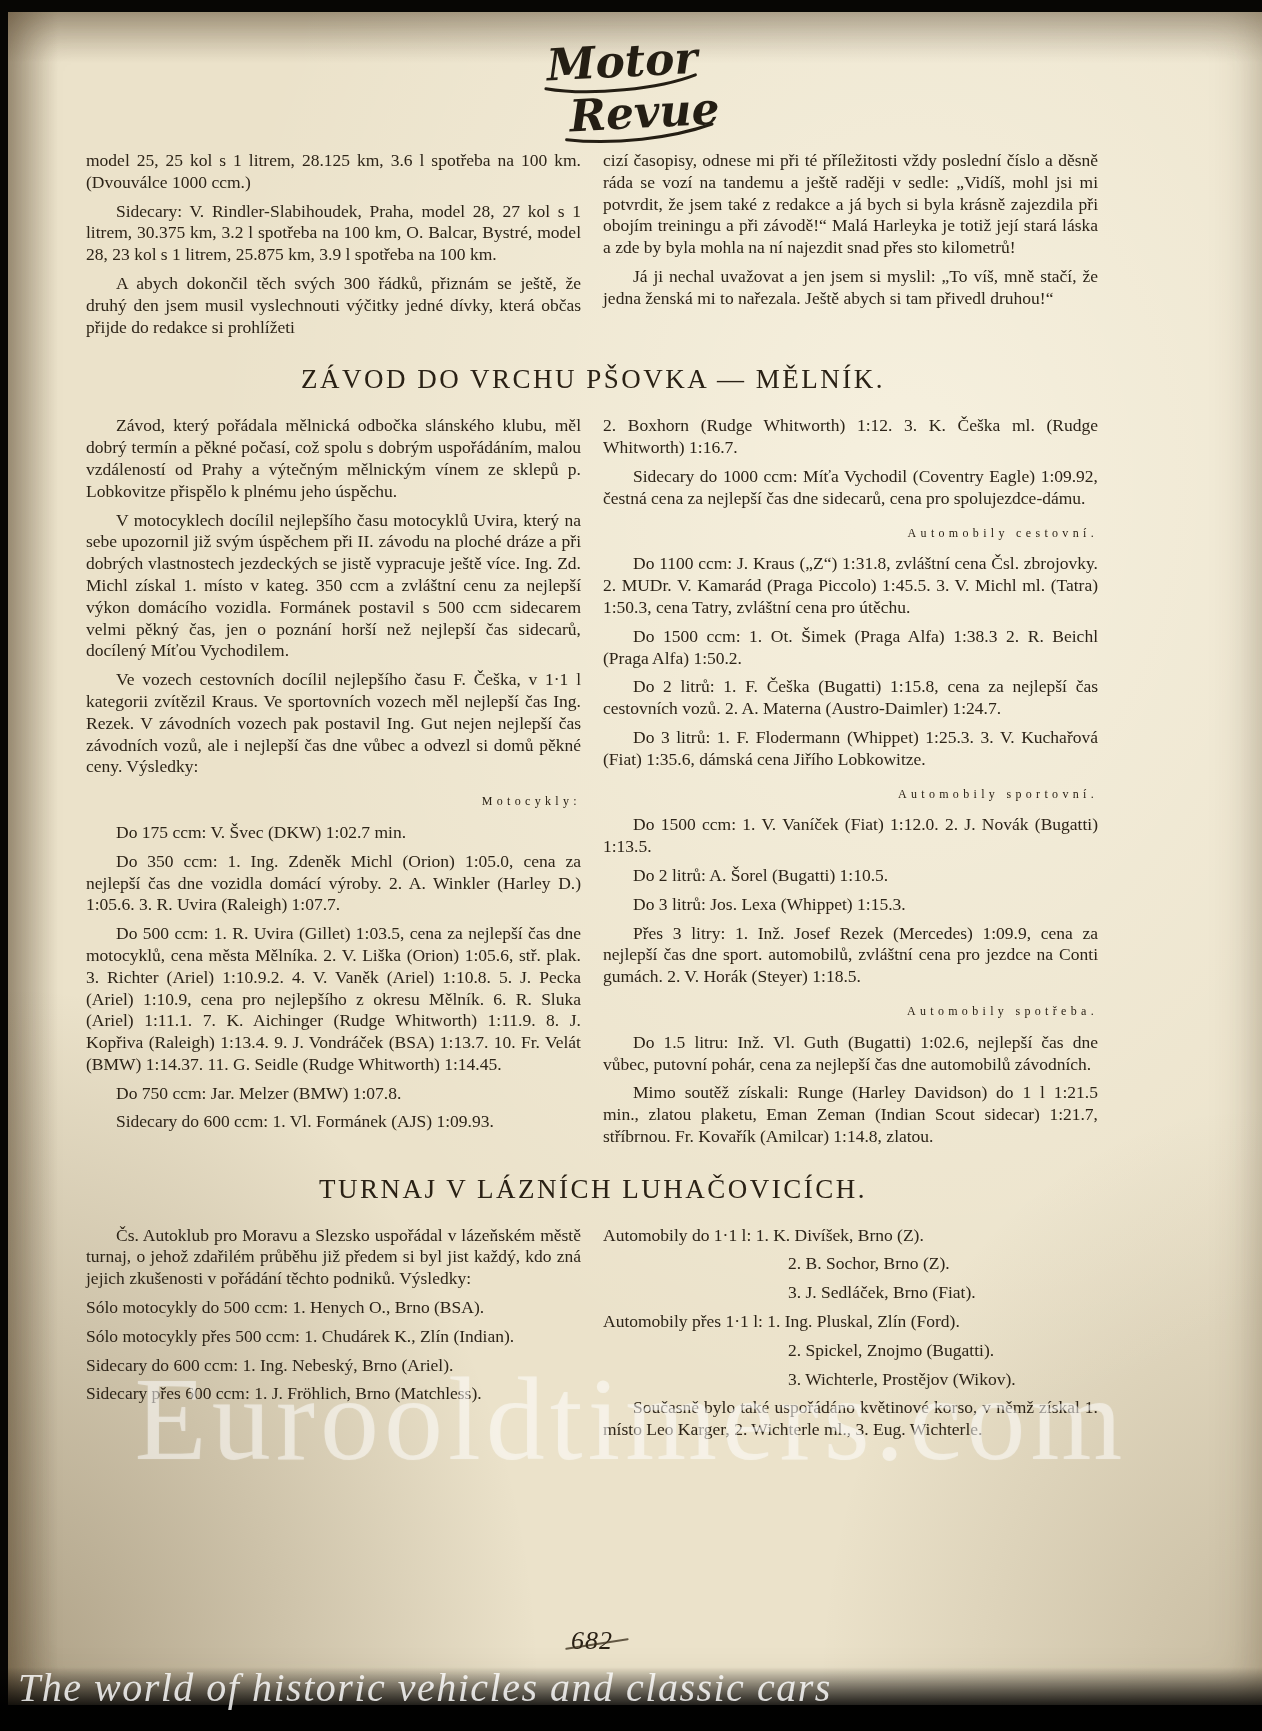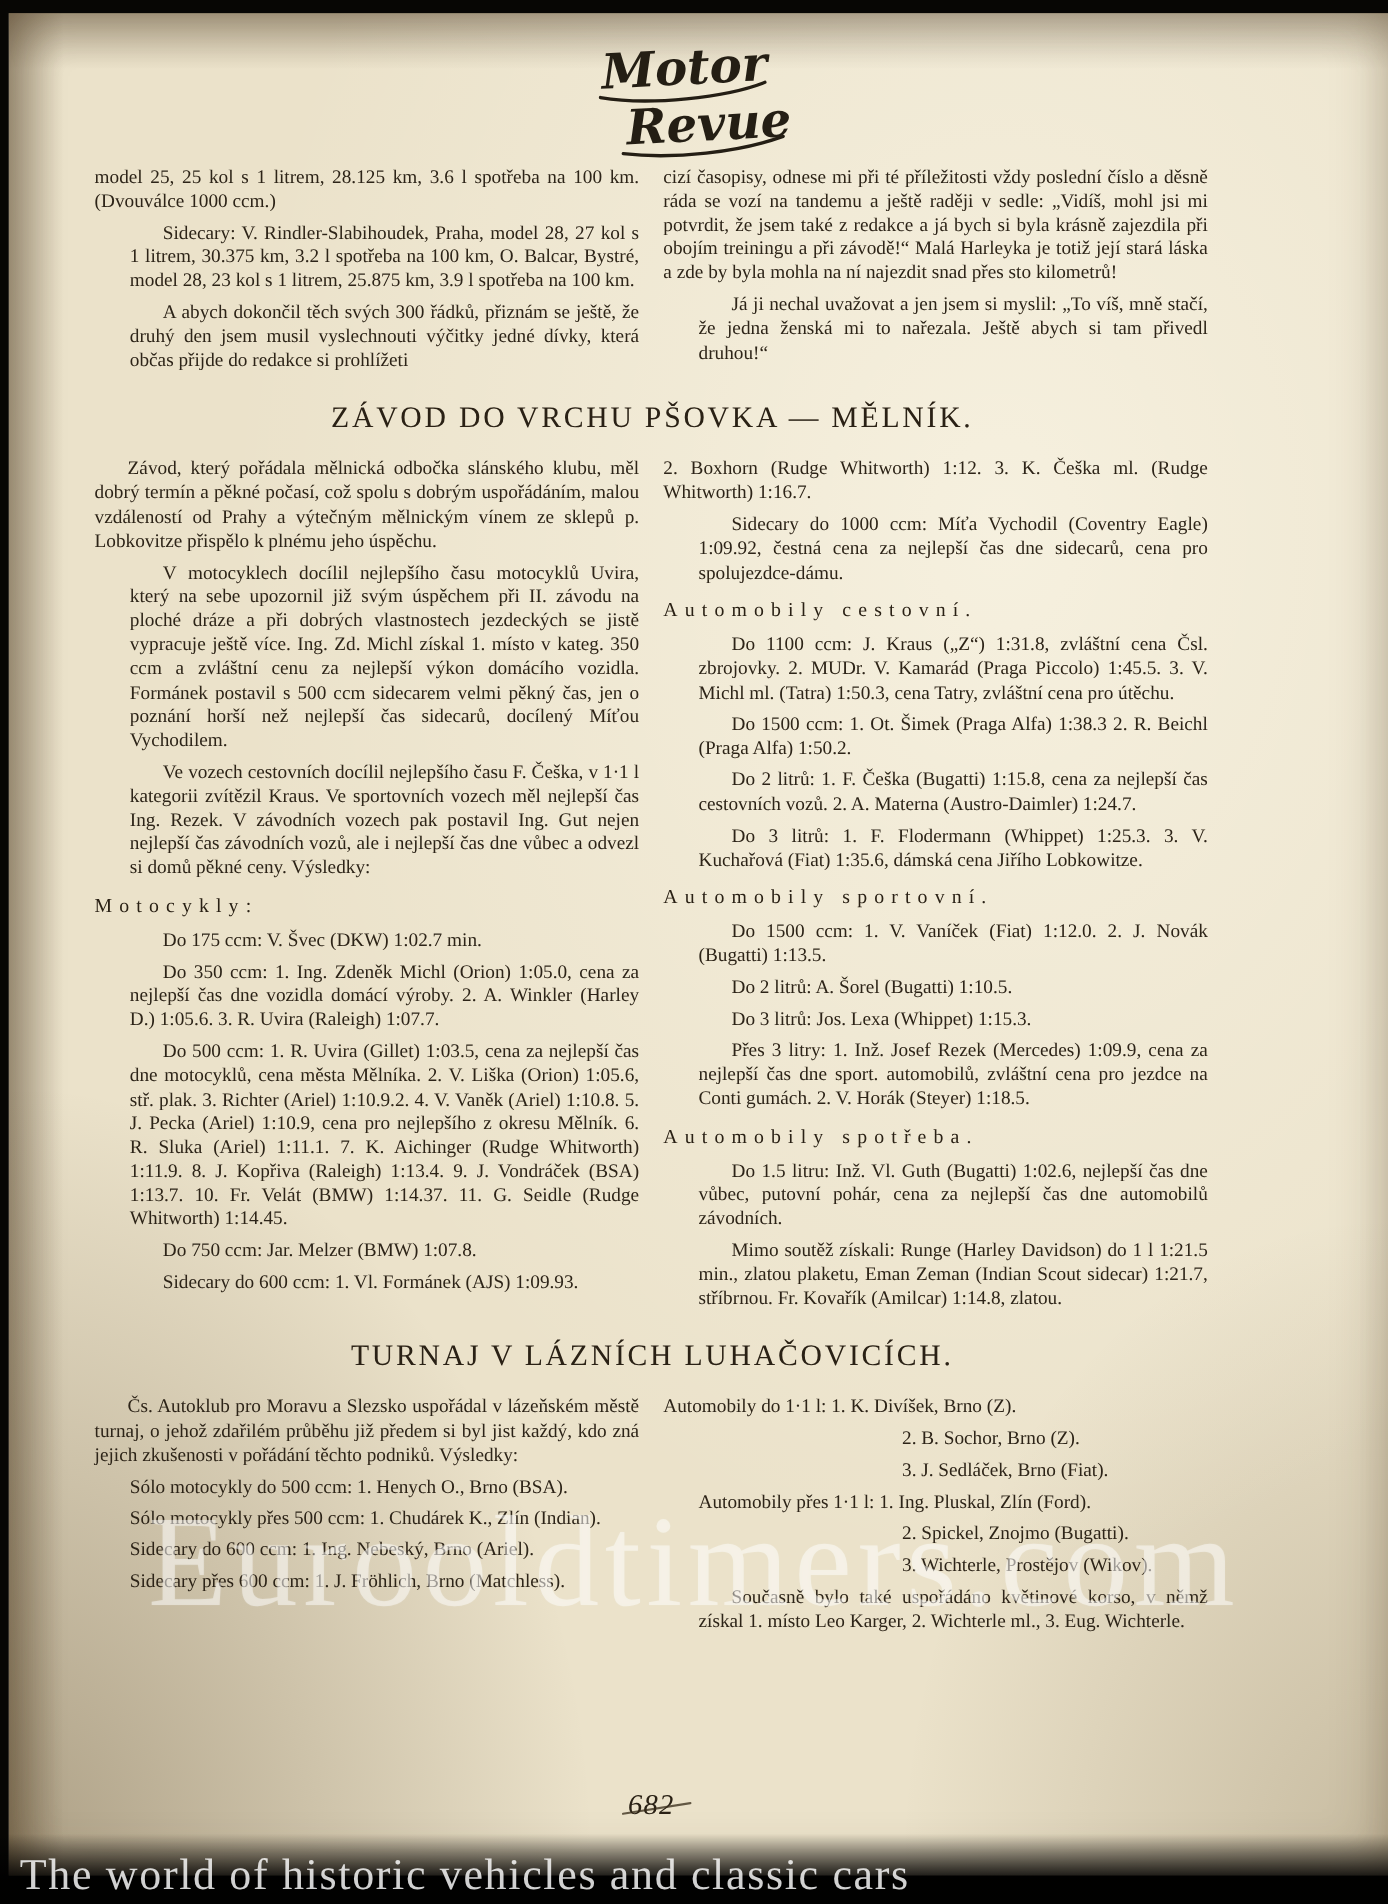"Sidecary: V. Rindler-Slabihoudek, Praha," .col p + p { margin-left: 32px -> none }
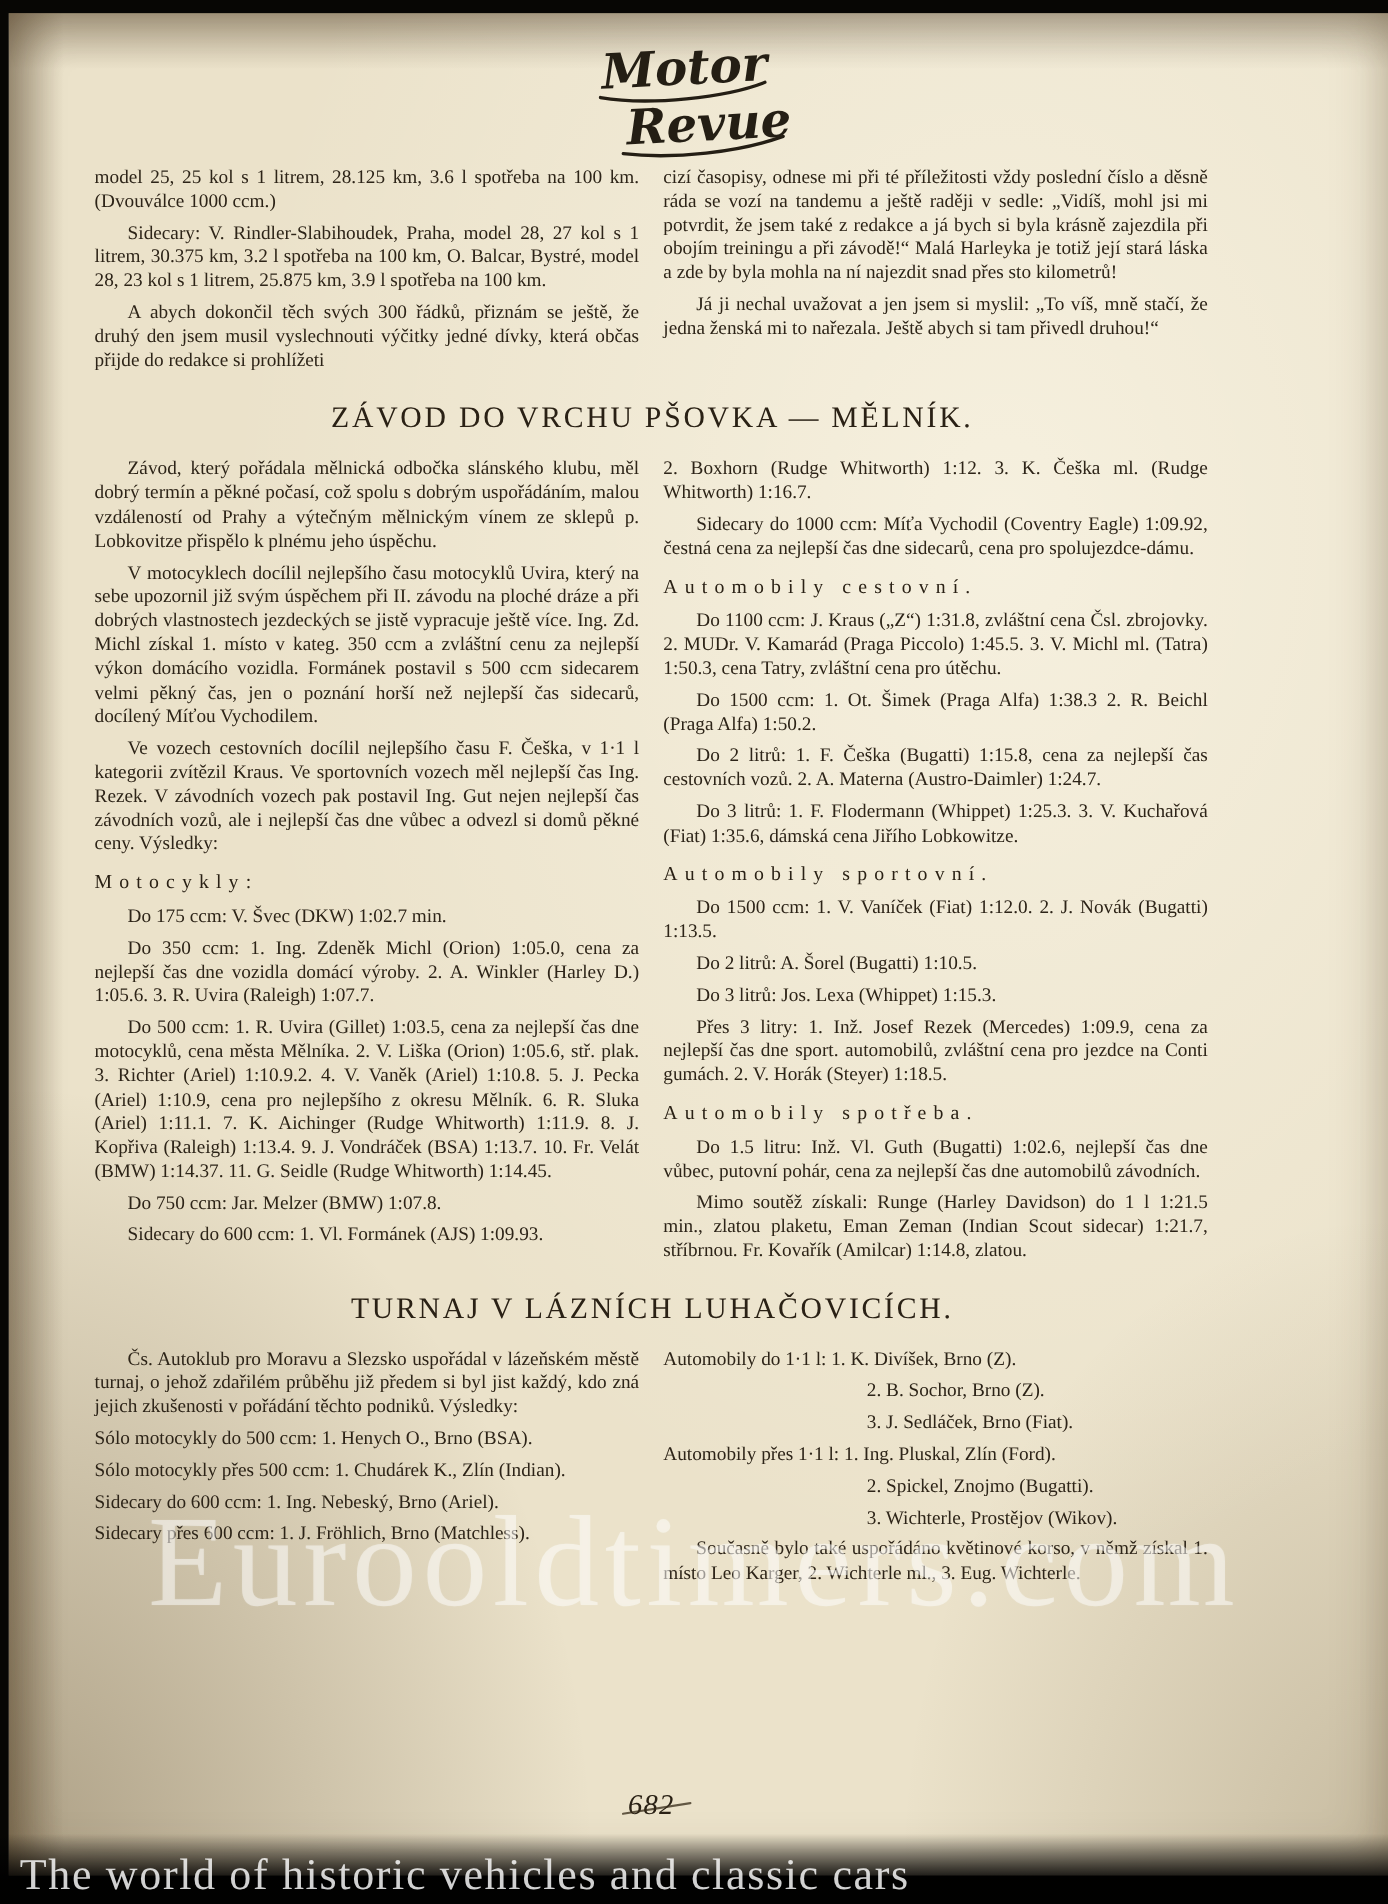"Automobily cestovní." .subhead { font-size: 18px -> 12px; text-align: left -> right }
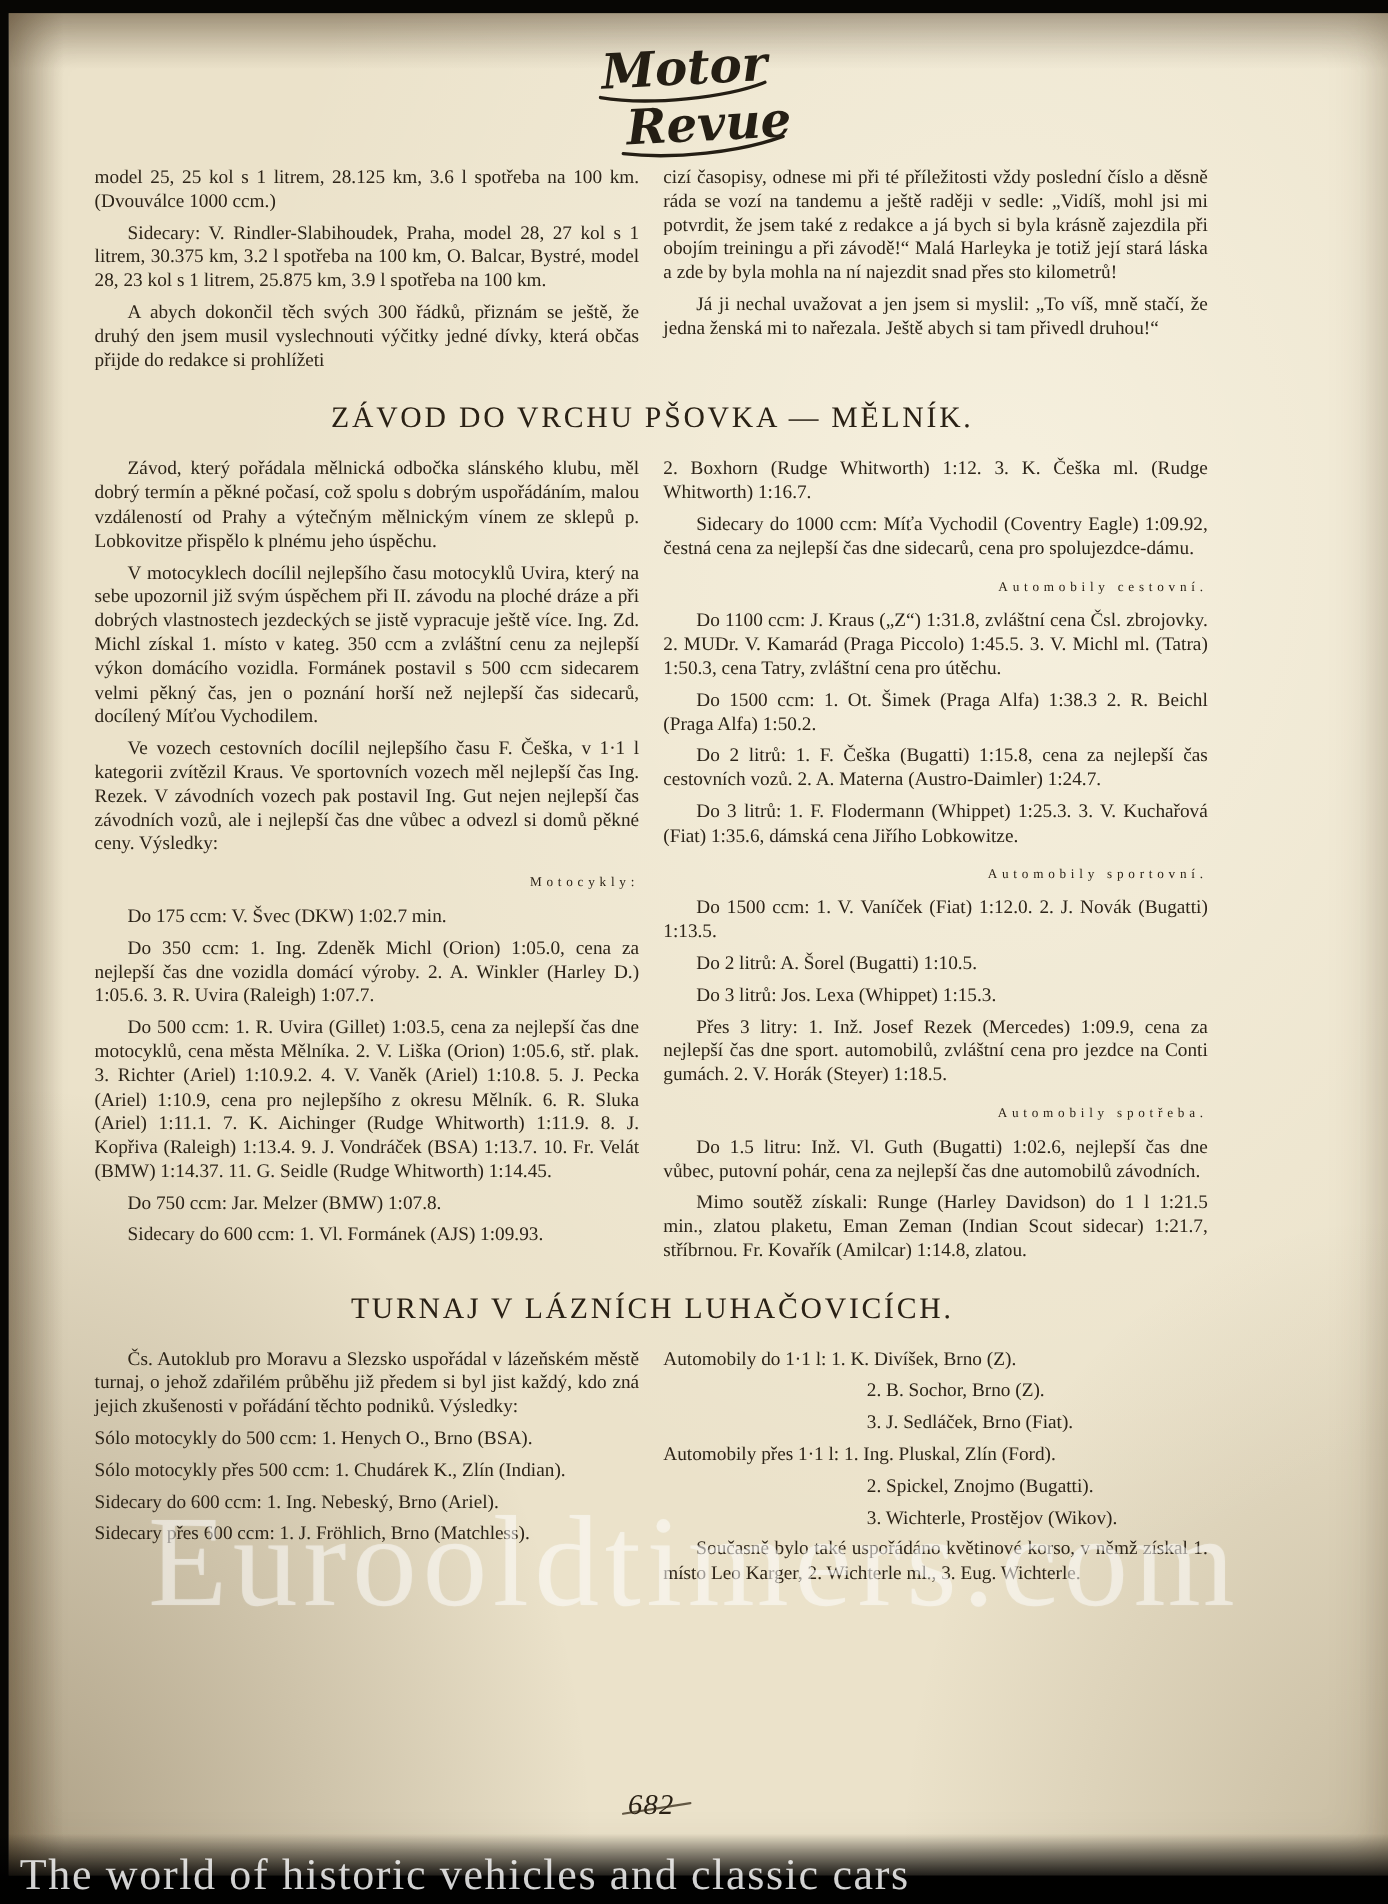"The world of historic vehicles" .wm-small { bottom: 4px -> 20px; font-style: none -> italic }
